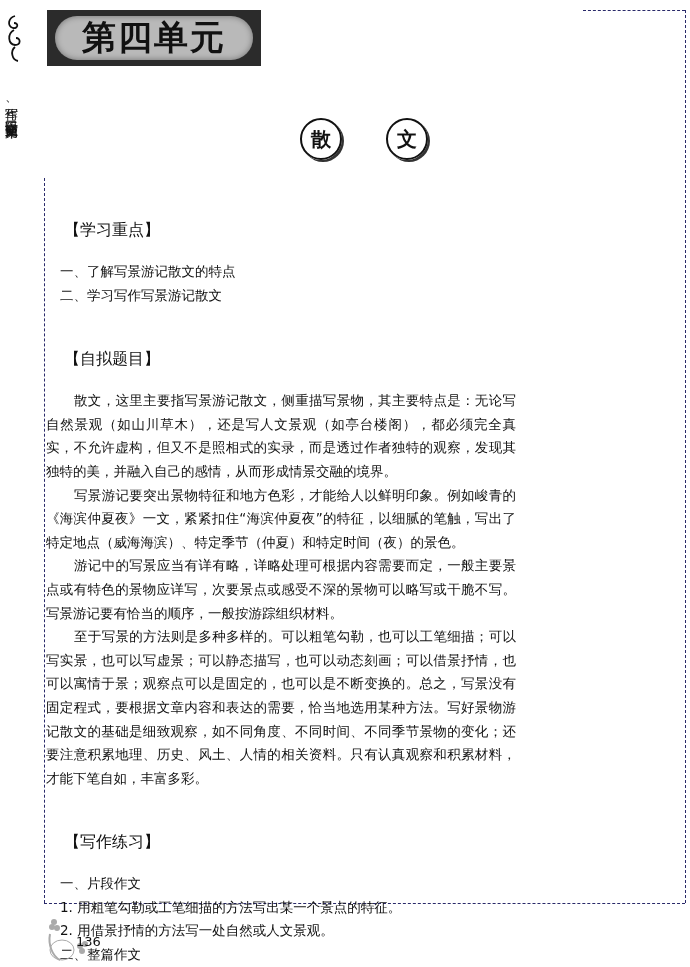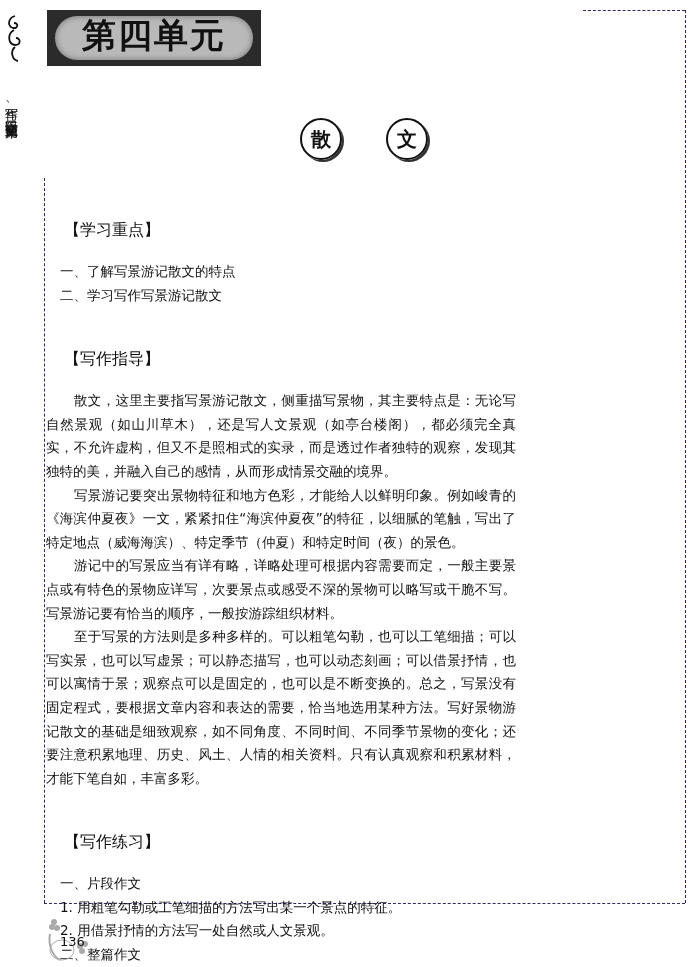"第四单元" .unit-title { font-family: Liberation Mono, monospace -> Liberation Serif, serif }
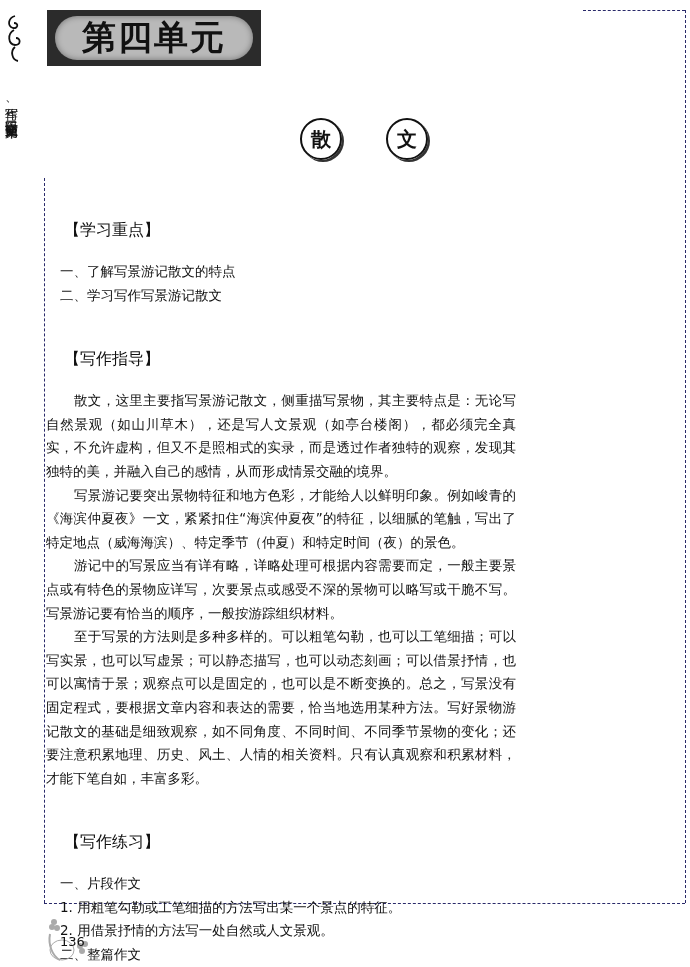"【写作指导】" p.section-head { text: 写作指导 -> 自拟题目 }
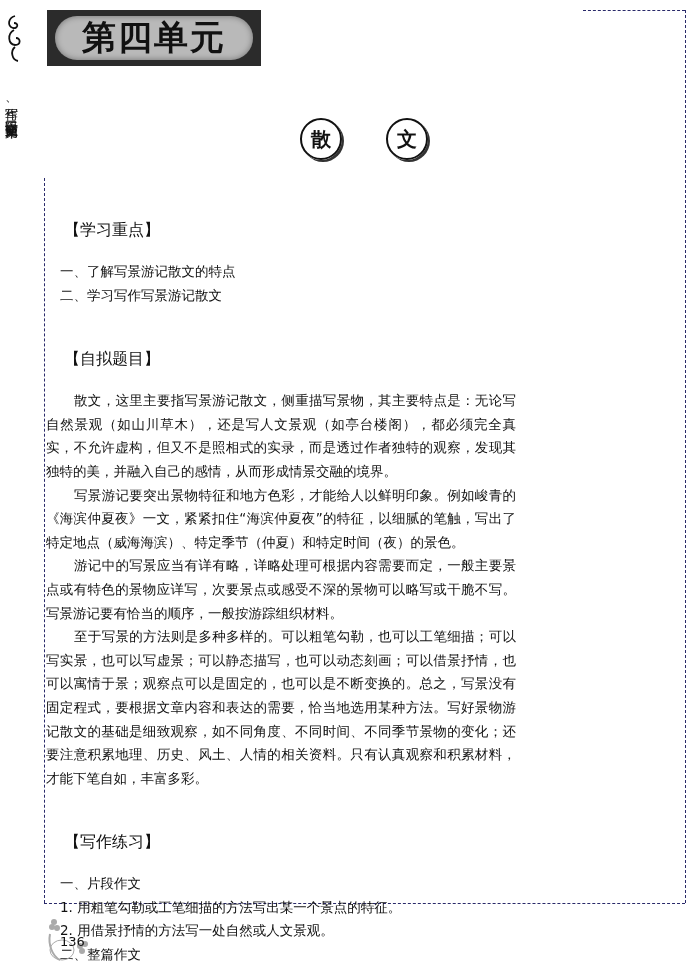"136" .page-num { left: 14px -> 30px }
